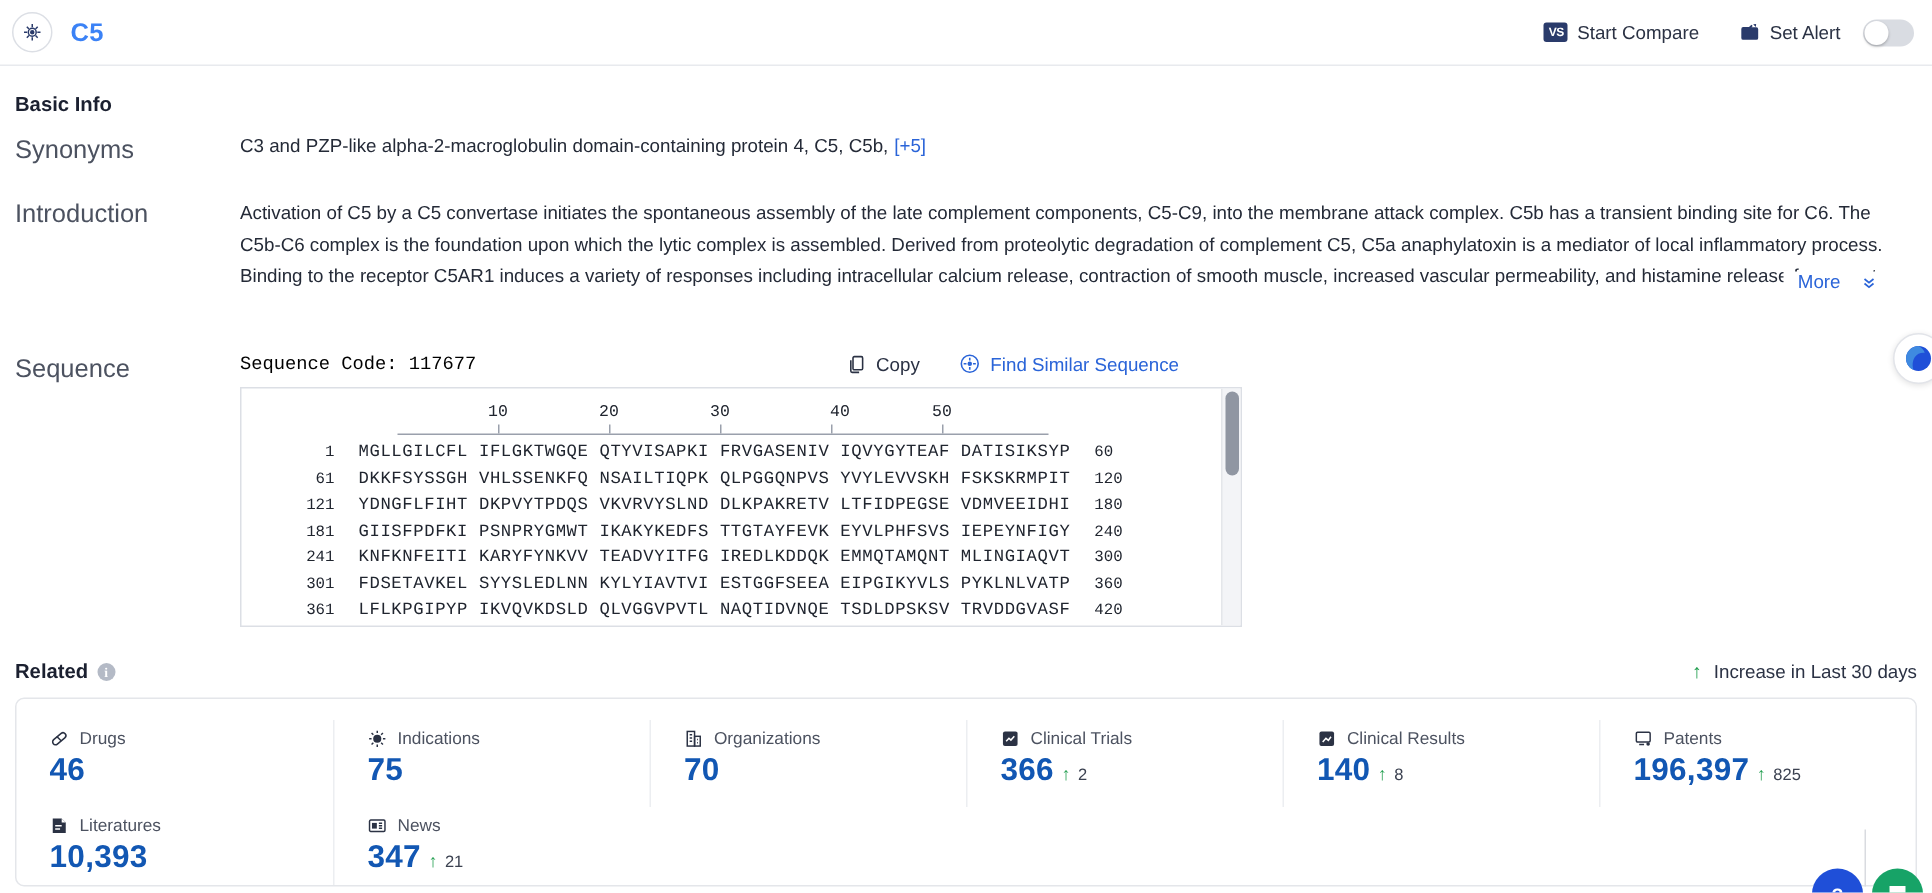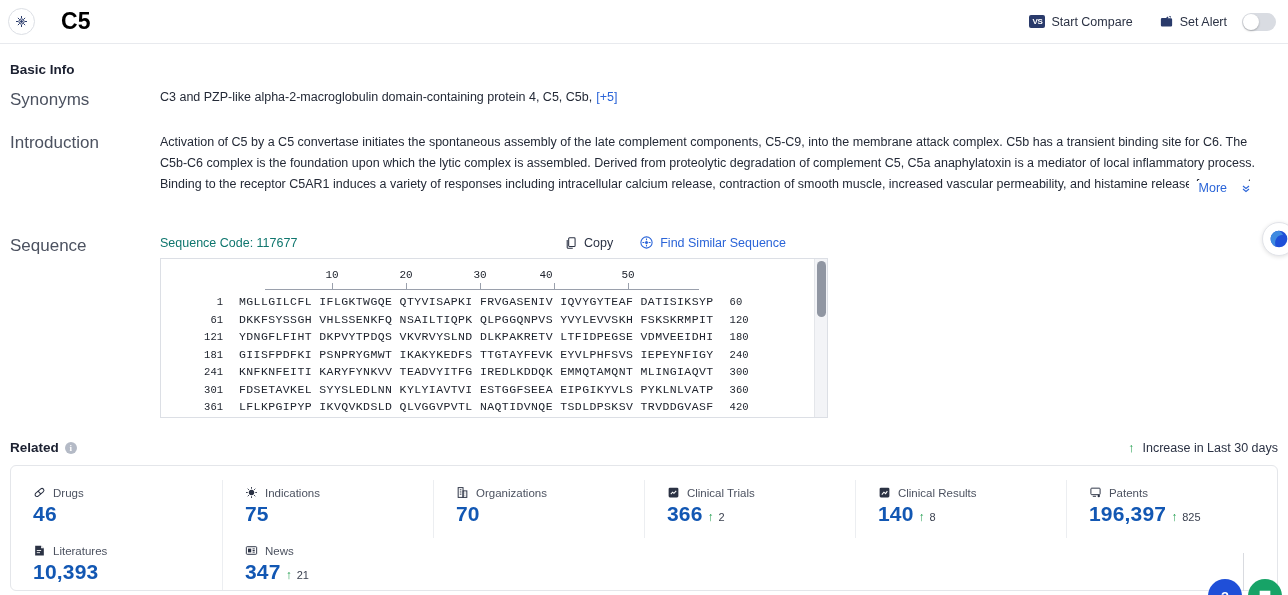"C5" .page-title { color: #000000 -> #3b82f6; font-size: 23px -> 17px; margin-left: 26px -> 12px }
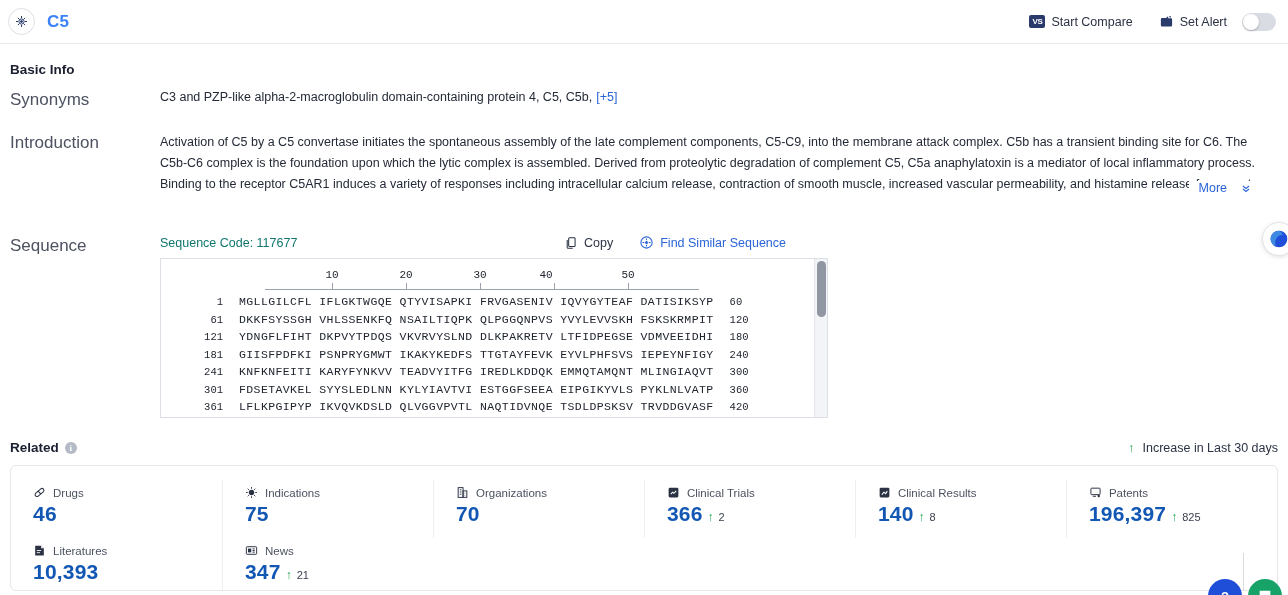"Sequence Code: 117677" .seq-code { color: #0f766e -> #000000; font-family: none -> Liberation Mono, monospace }
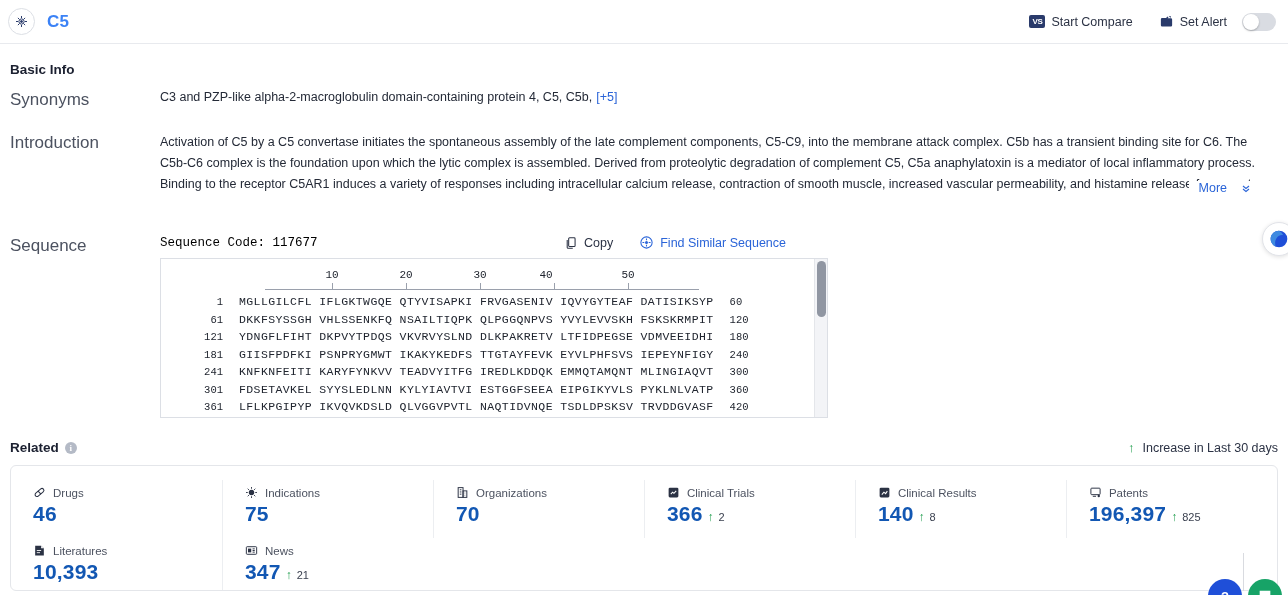"40" span.ruler-num { left: 281px -> 295px }
